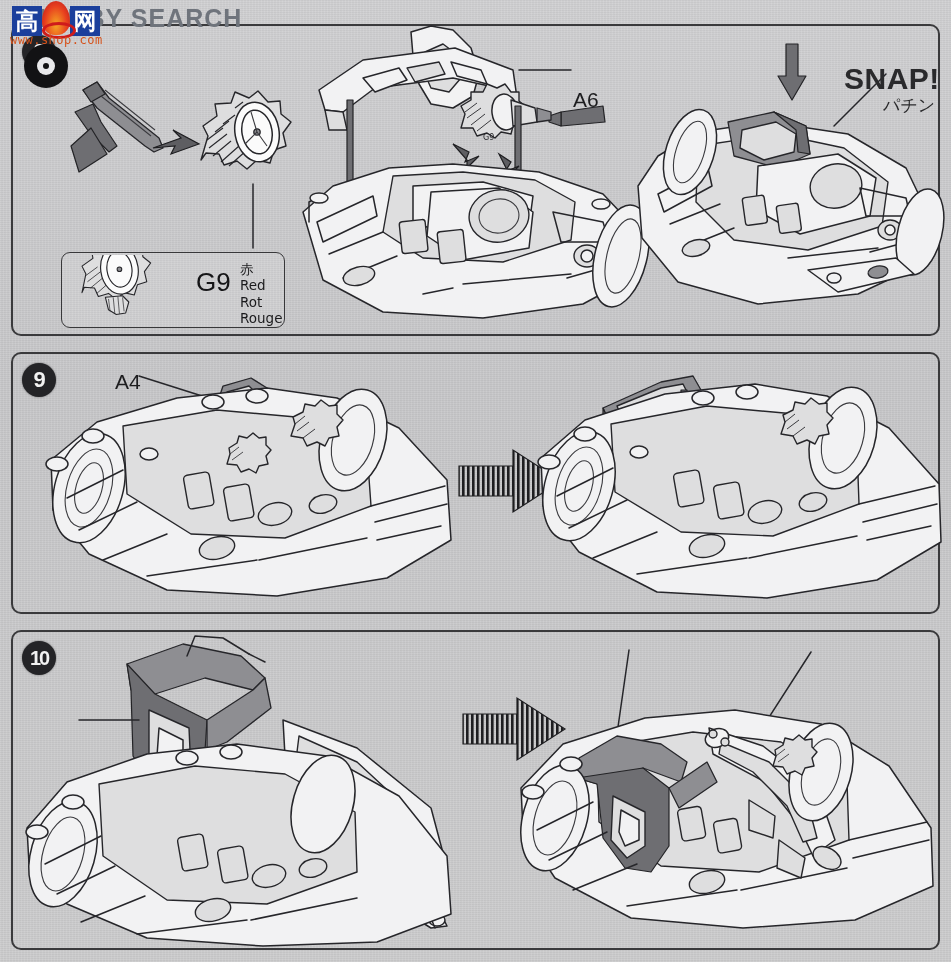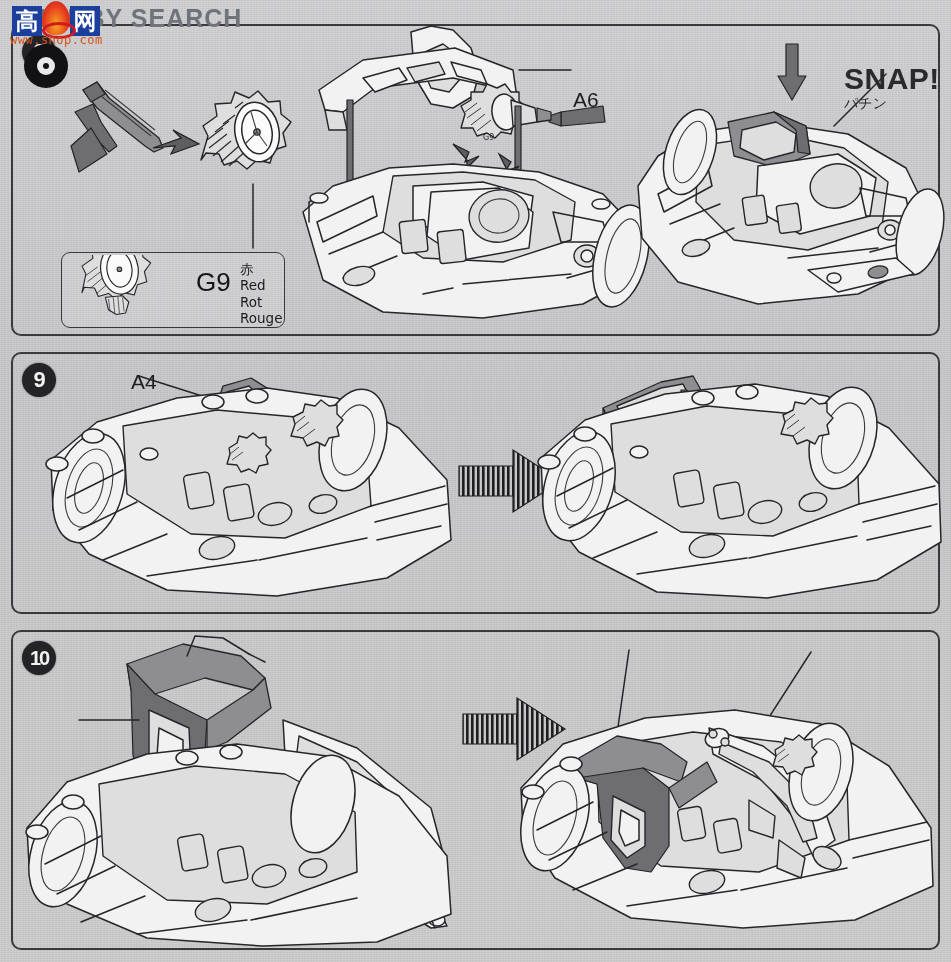"パチン" .snap-jp { font-size: 14px -> 17px; margin-left: none -> 39px }
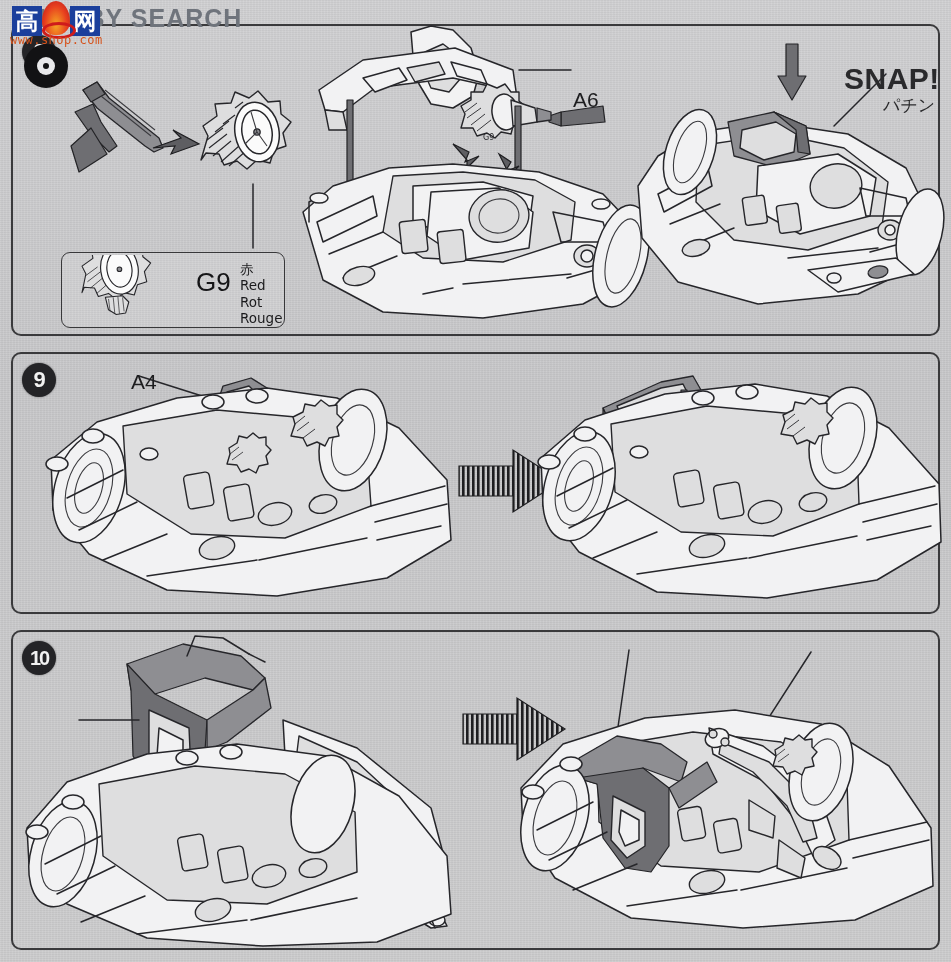"A4" div.part-label { left: 118px -> 102px }
